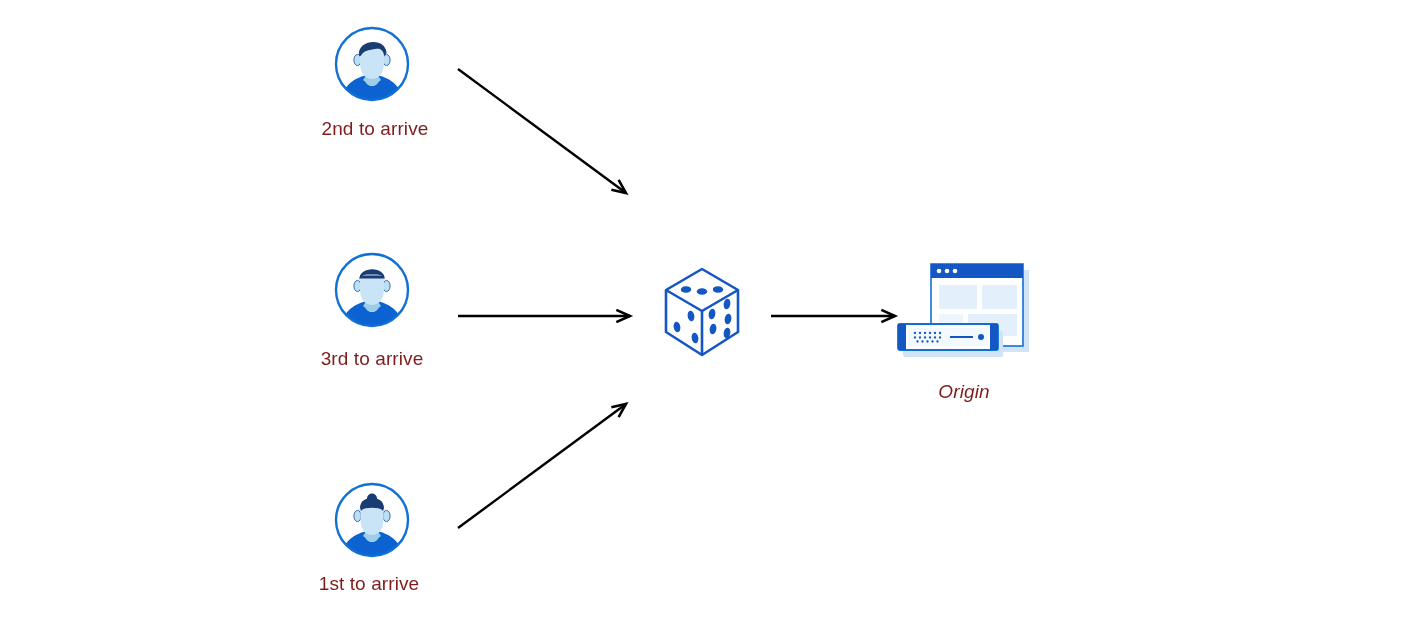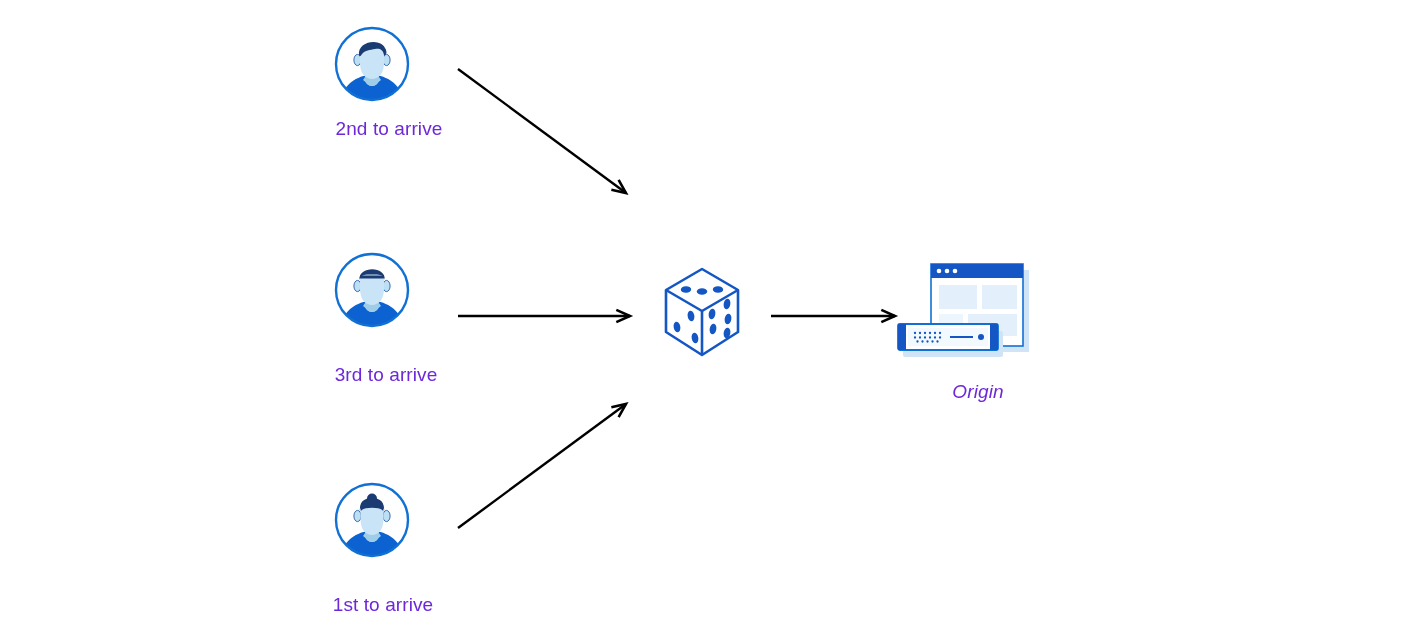"2nd to arrive" .node-label { color: #6d28d9 -> #7f1d1d; margin-left: 14px -> none }
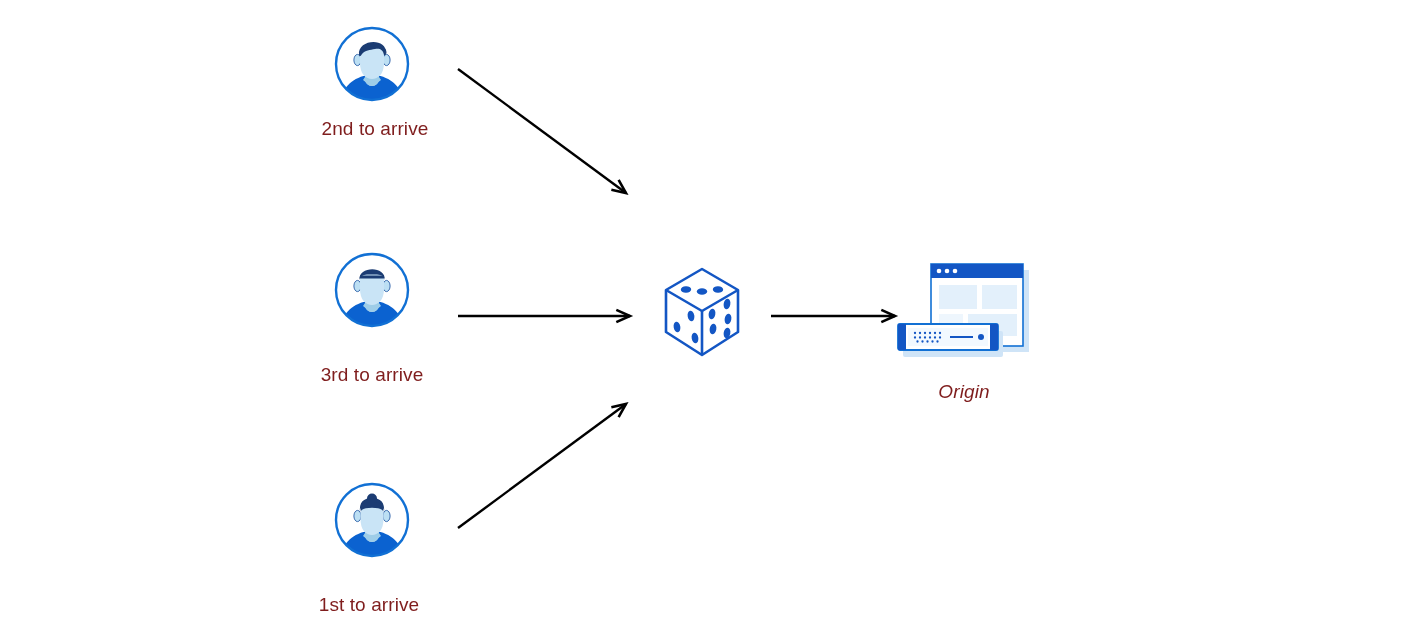"3rd to arrive" div.node-label { top: 364px -> 348px }
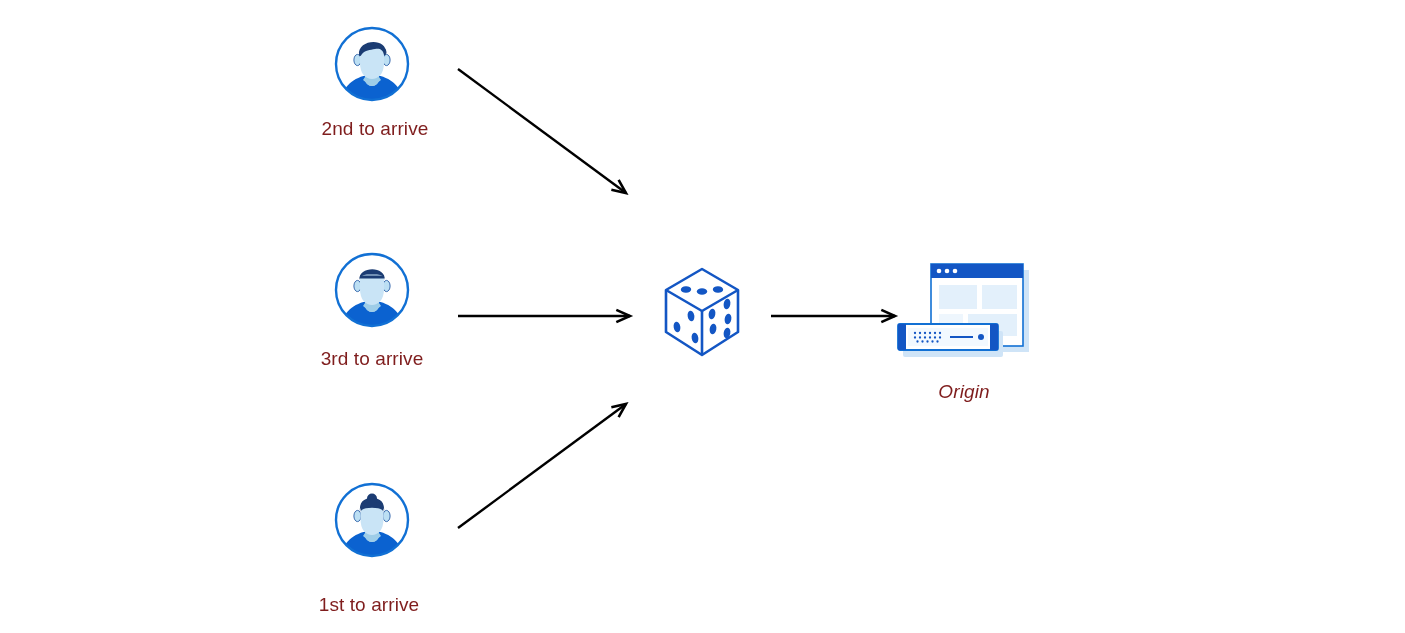"1st to arrive" div.node-label { top: 594px -> 573px }
